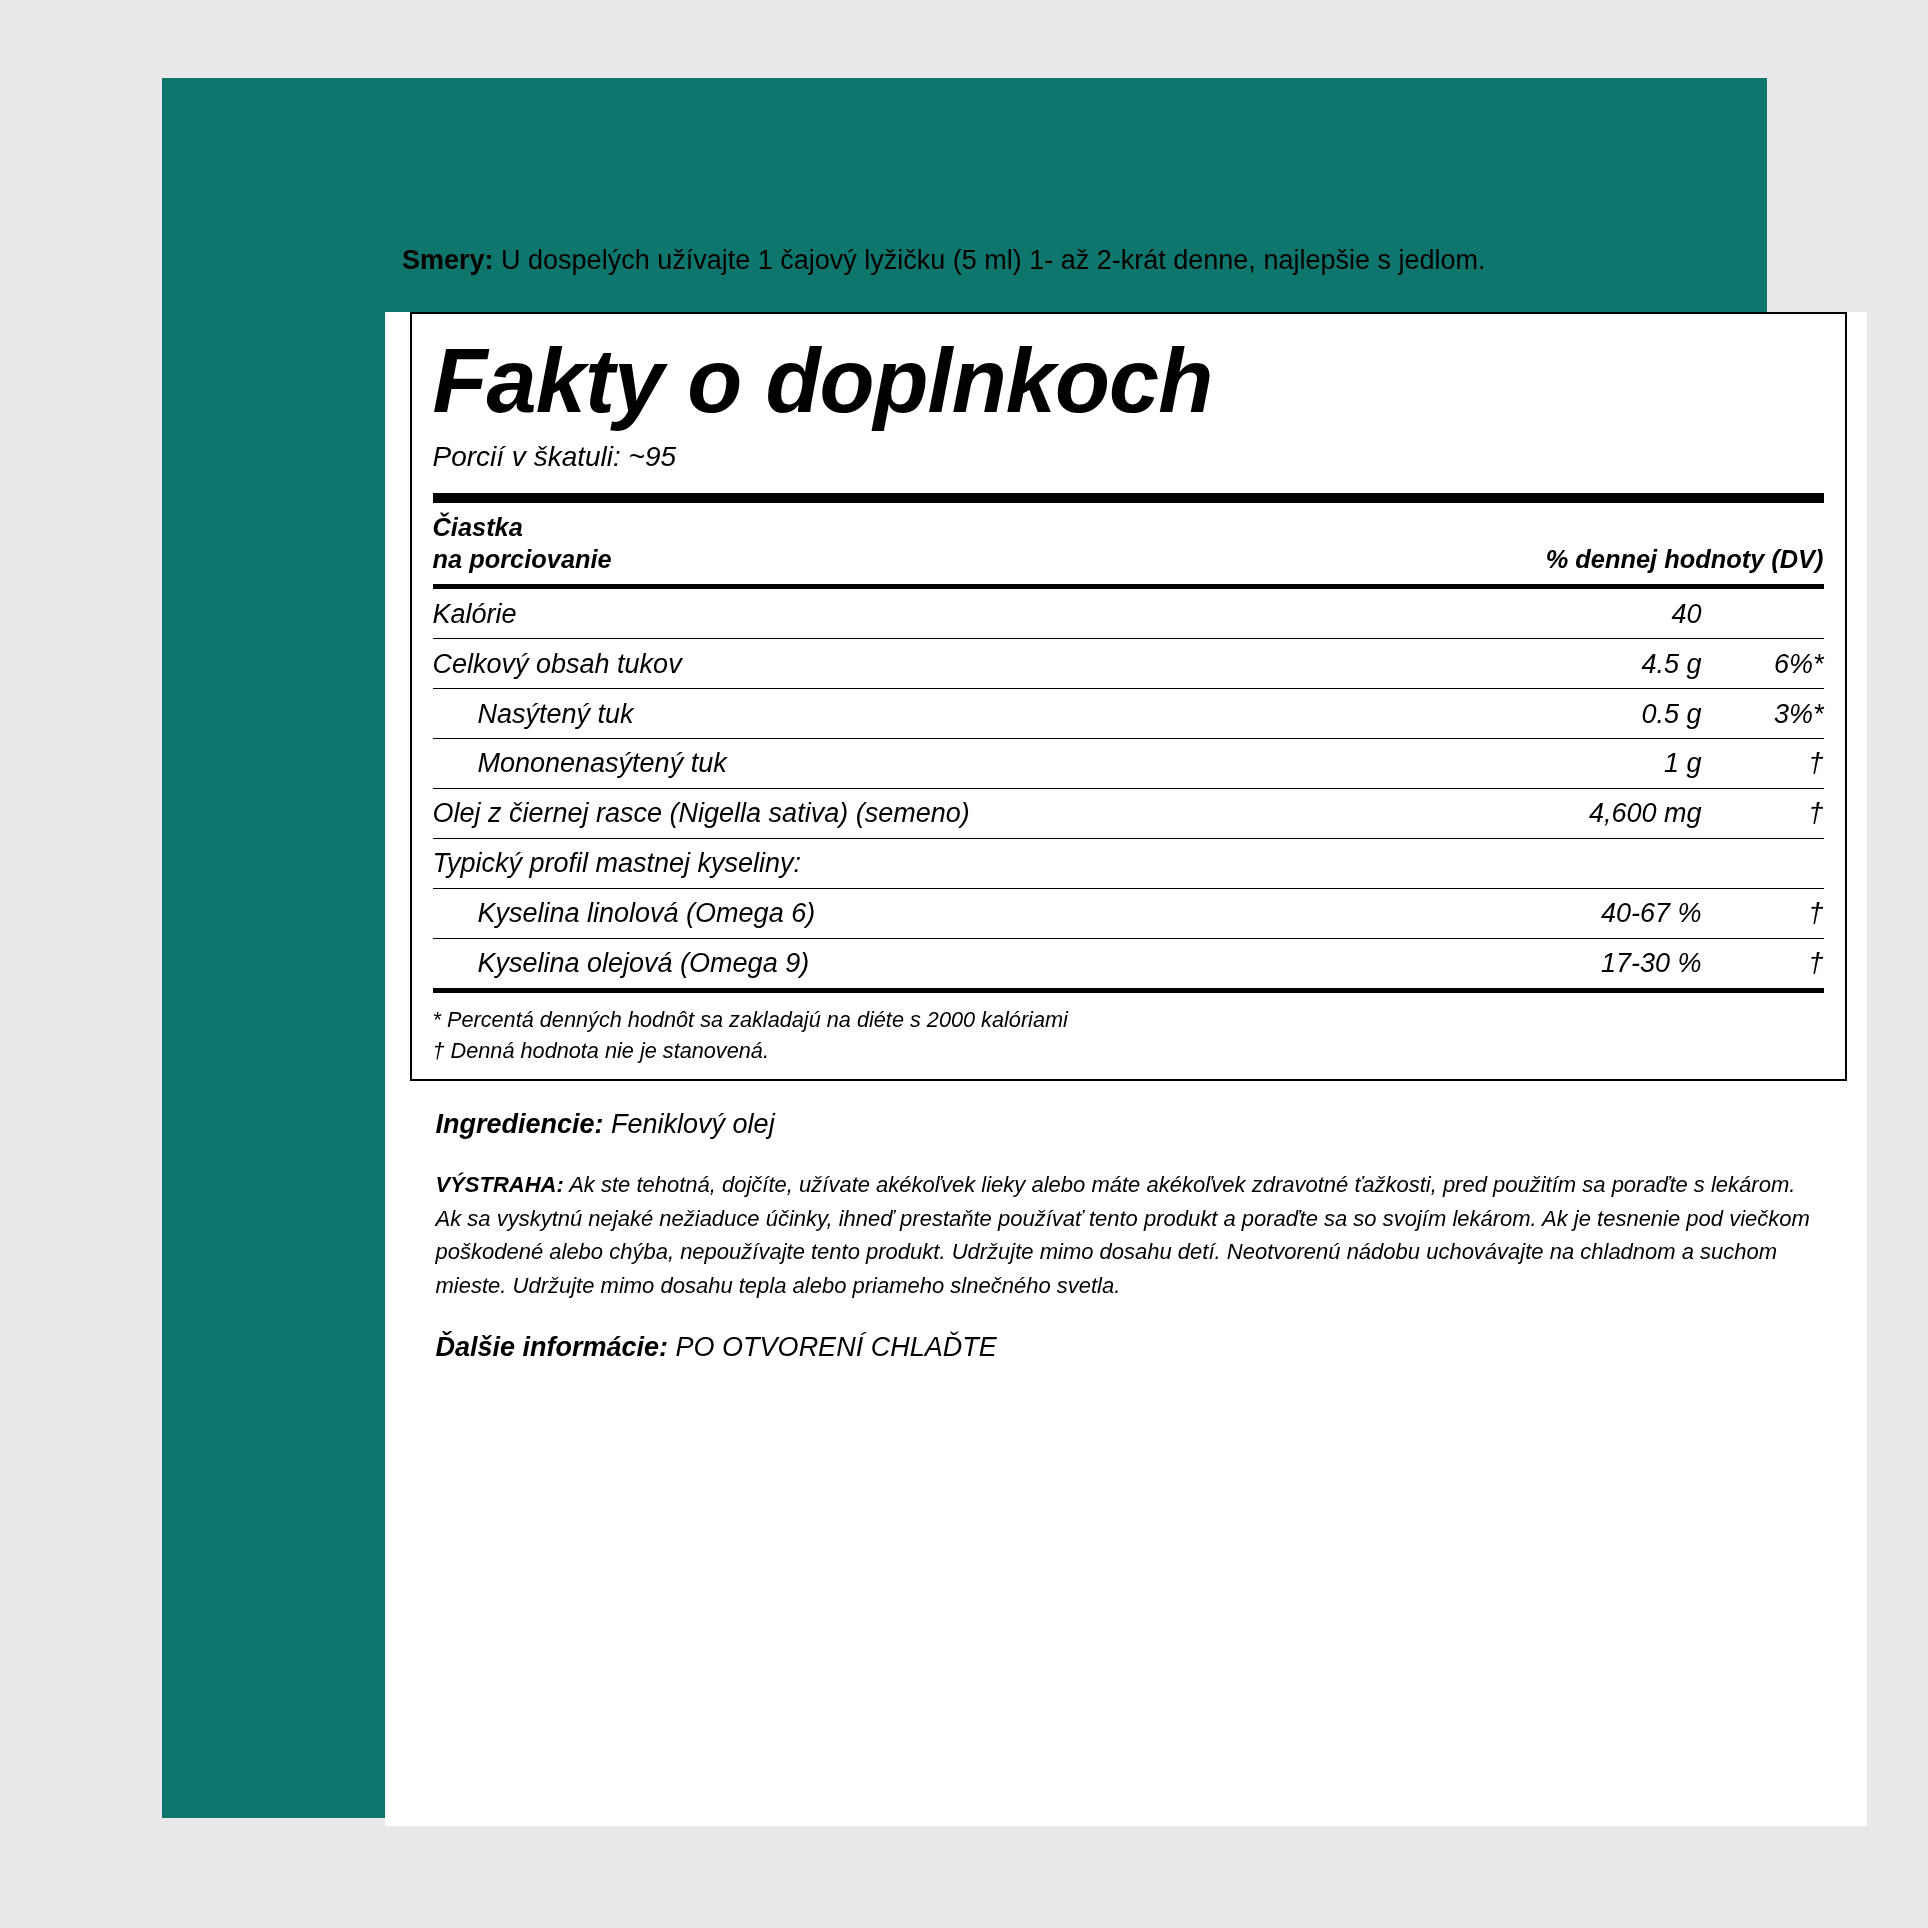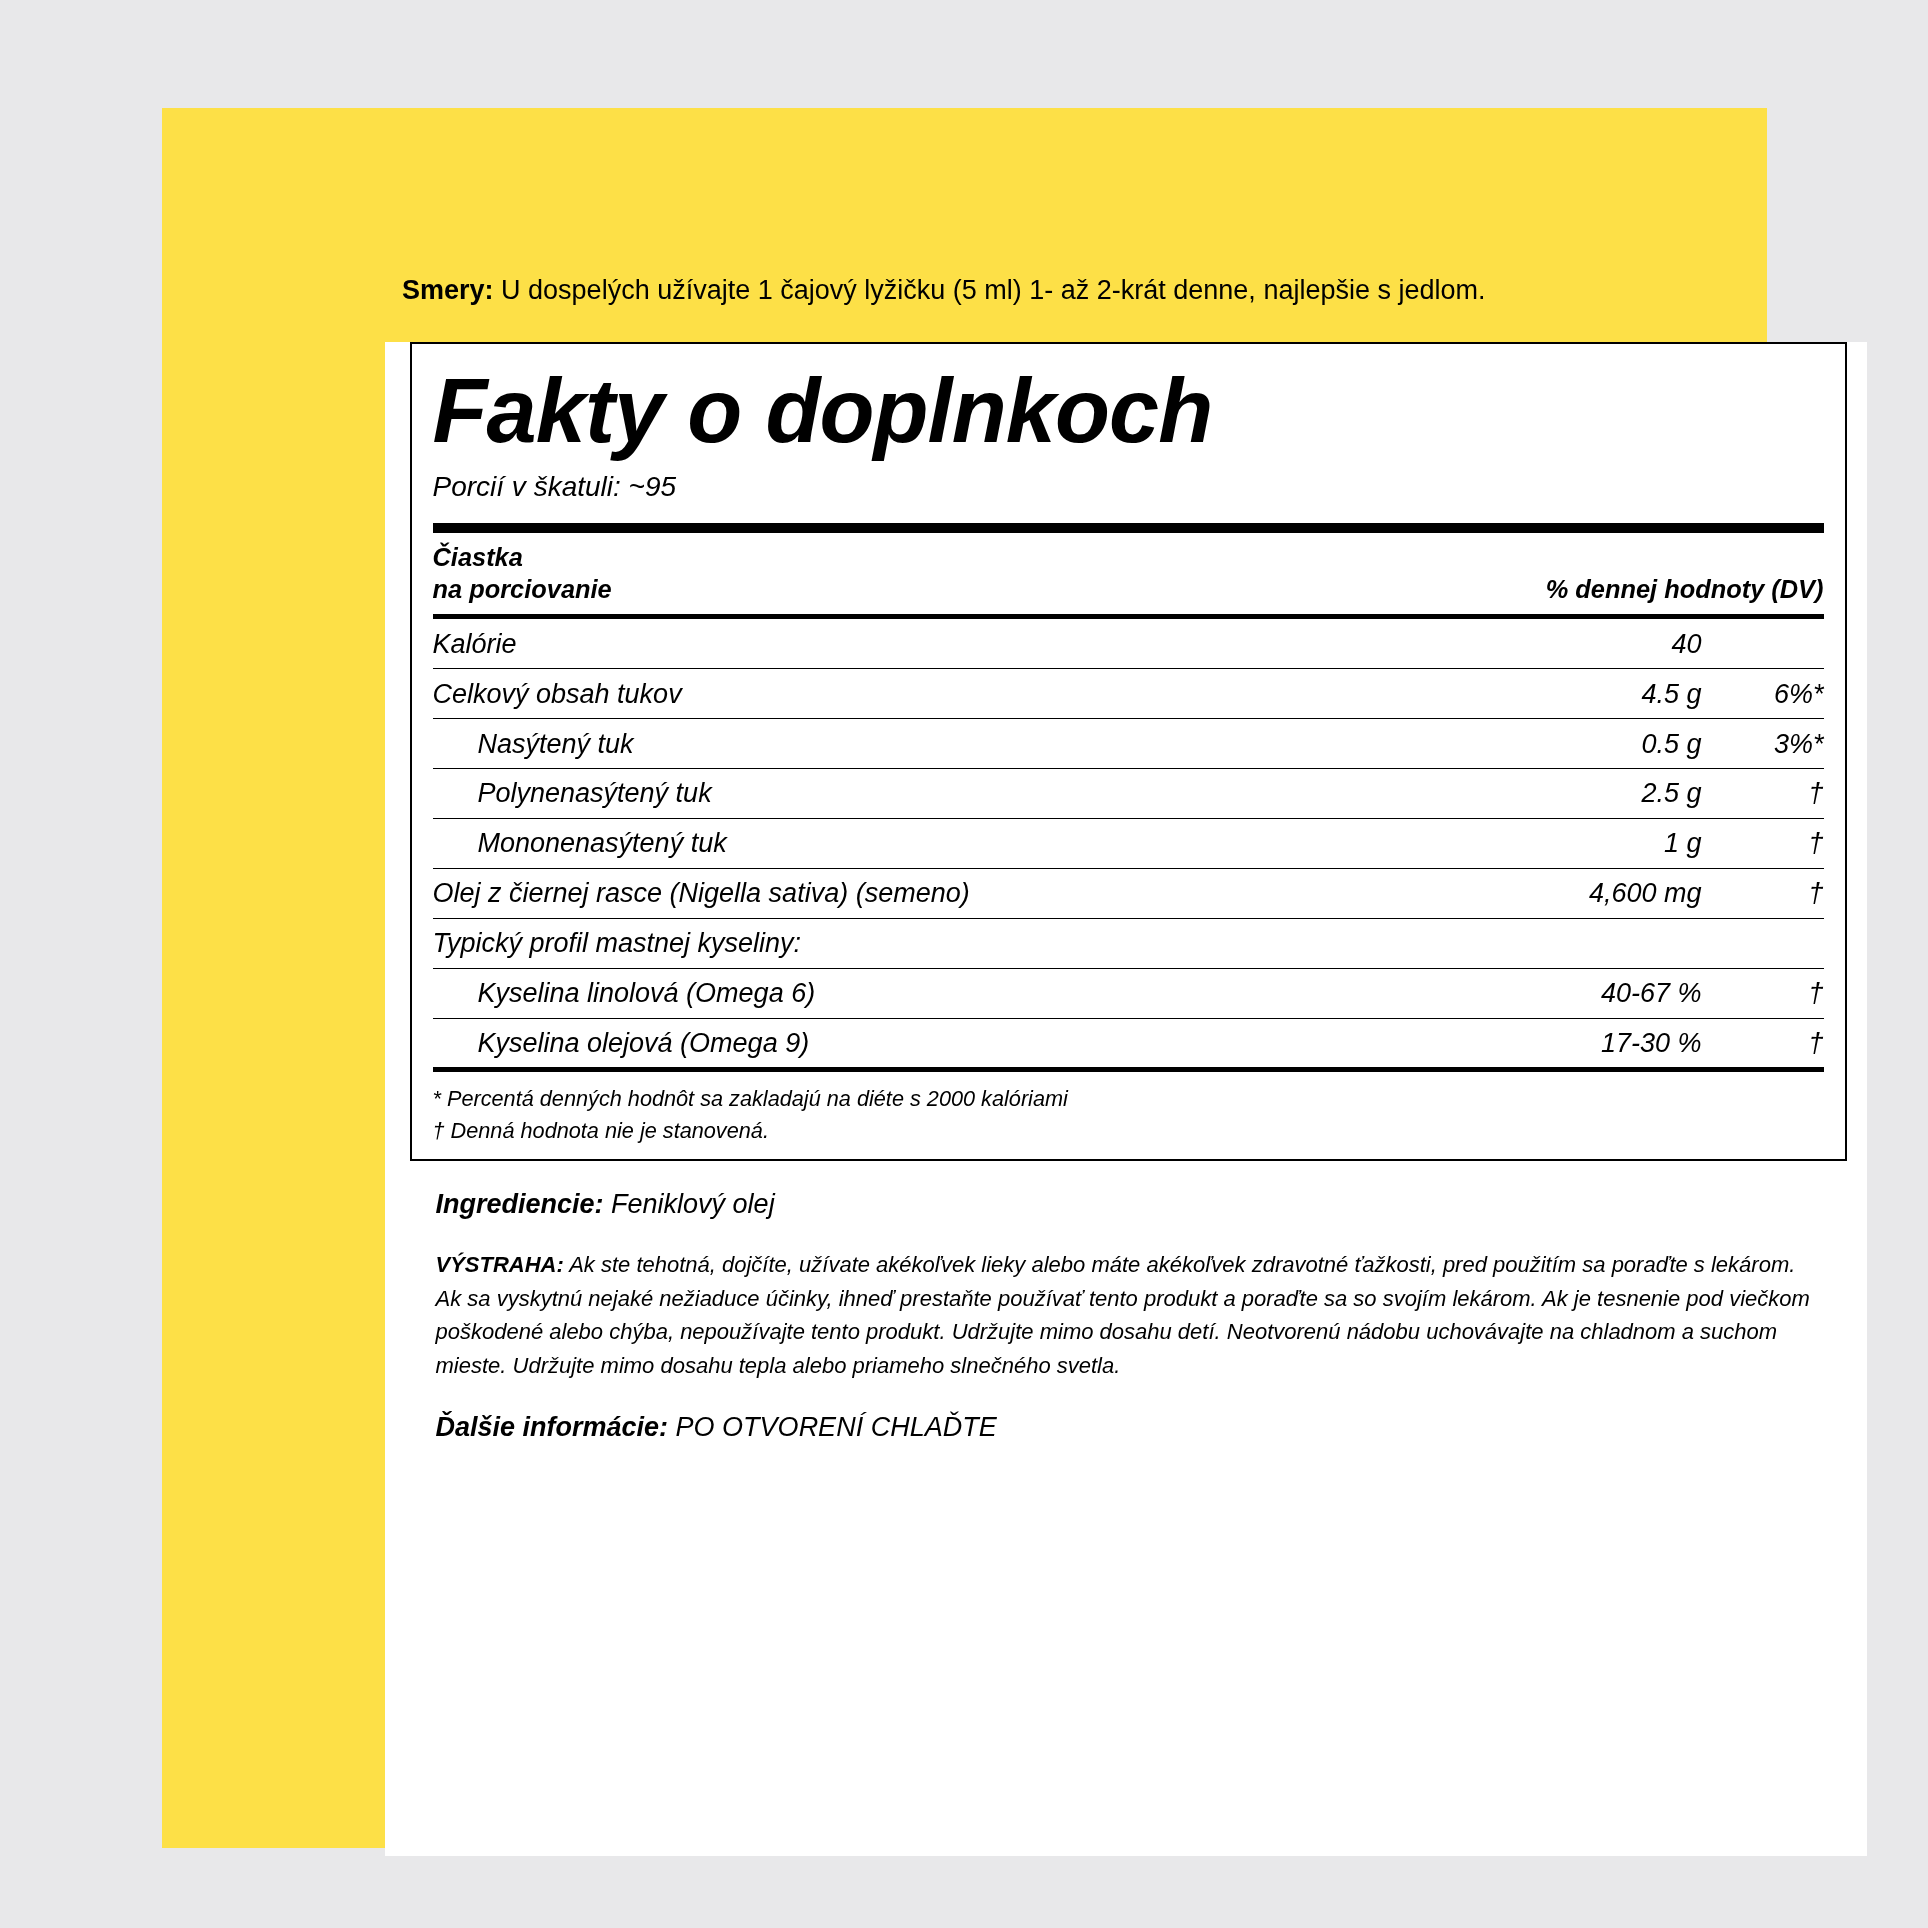"Smery: U dospelých užívajte 1" .outer-frame { background: #fde047 -> #0f766e; top: 108px -> 78px }
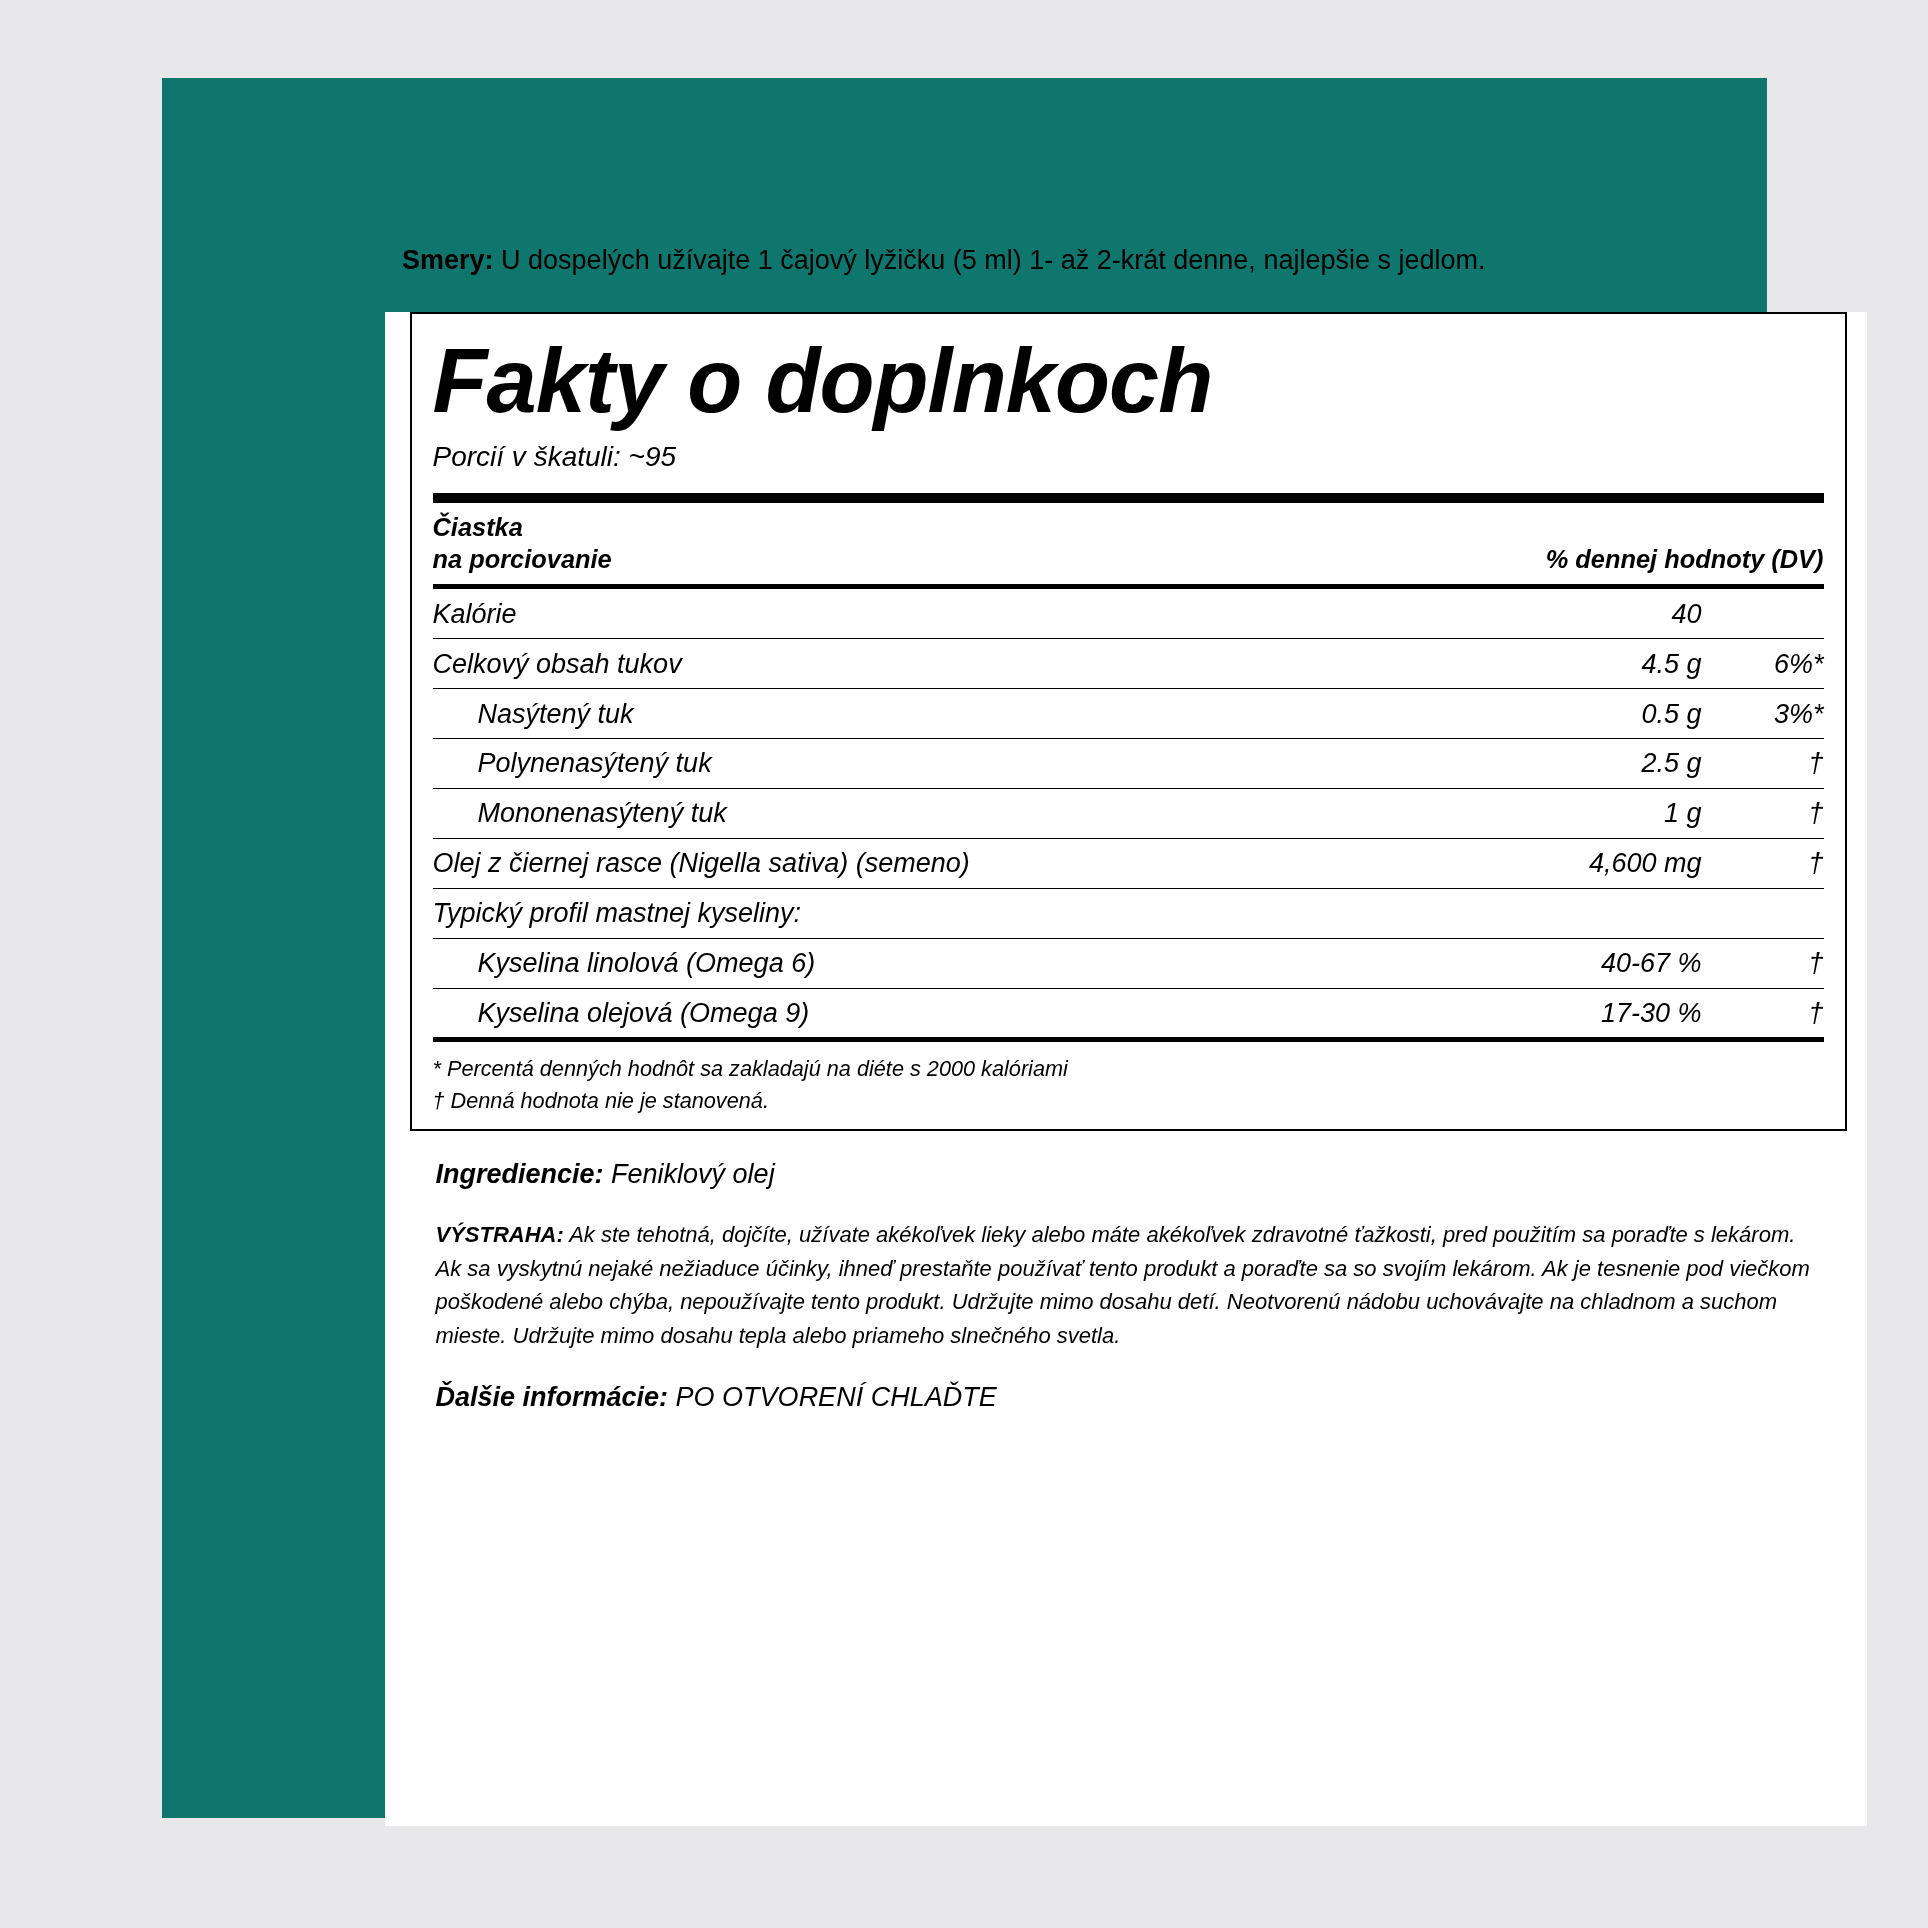"Polynenasýtený tuk" tr.row-line { html: <tr> <td>Polynenasýtený tuk</td> <td>2.5 g</td> <td>†</td> </tr> -> none }
